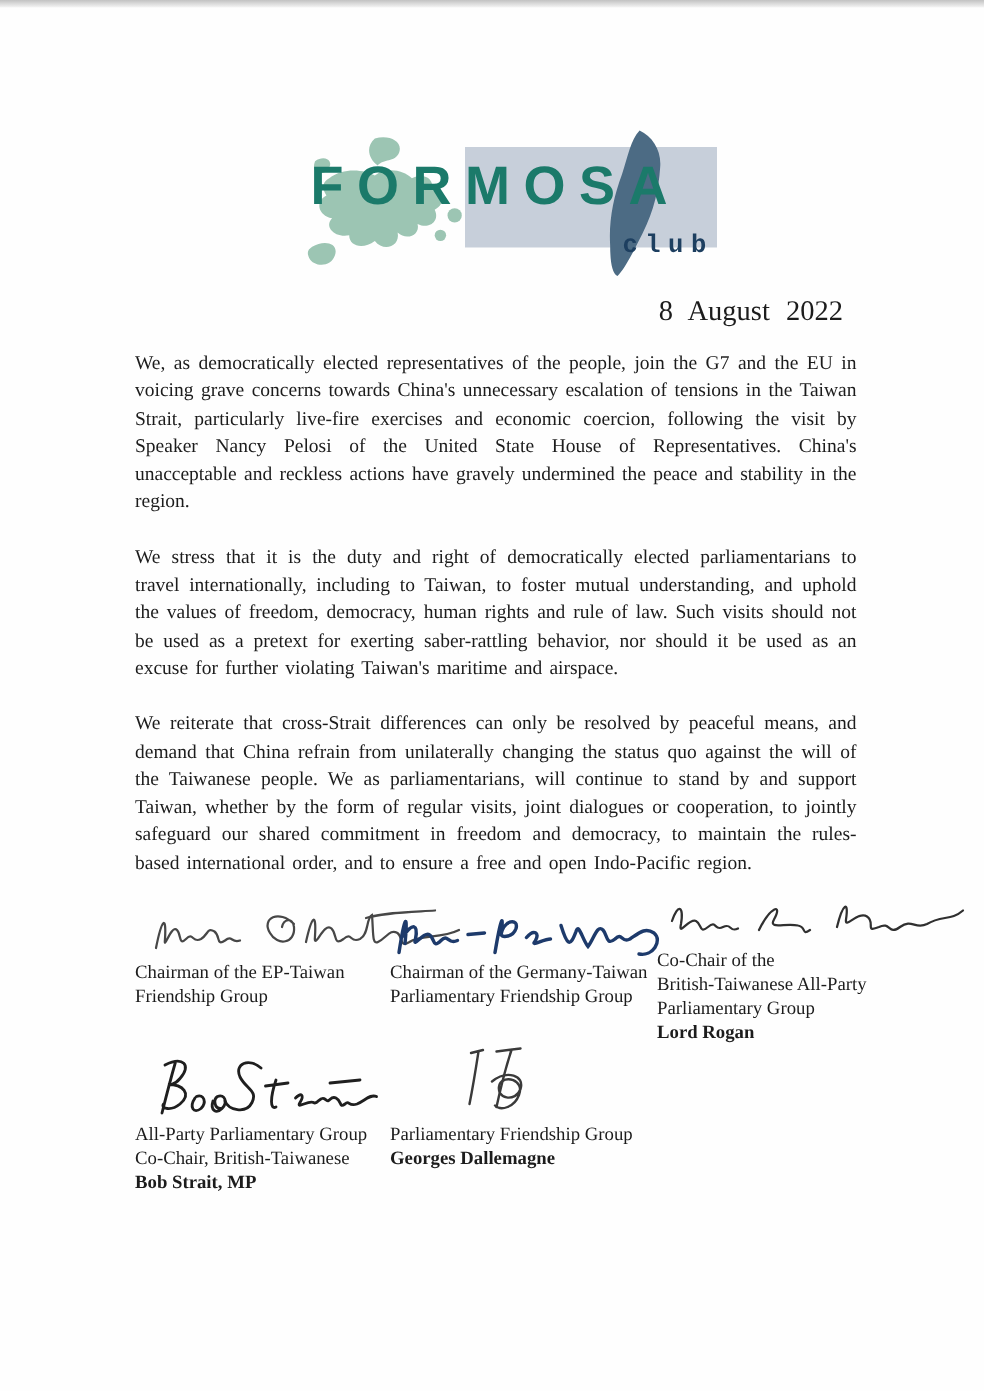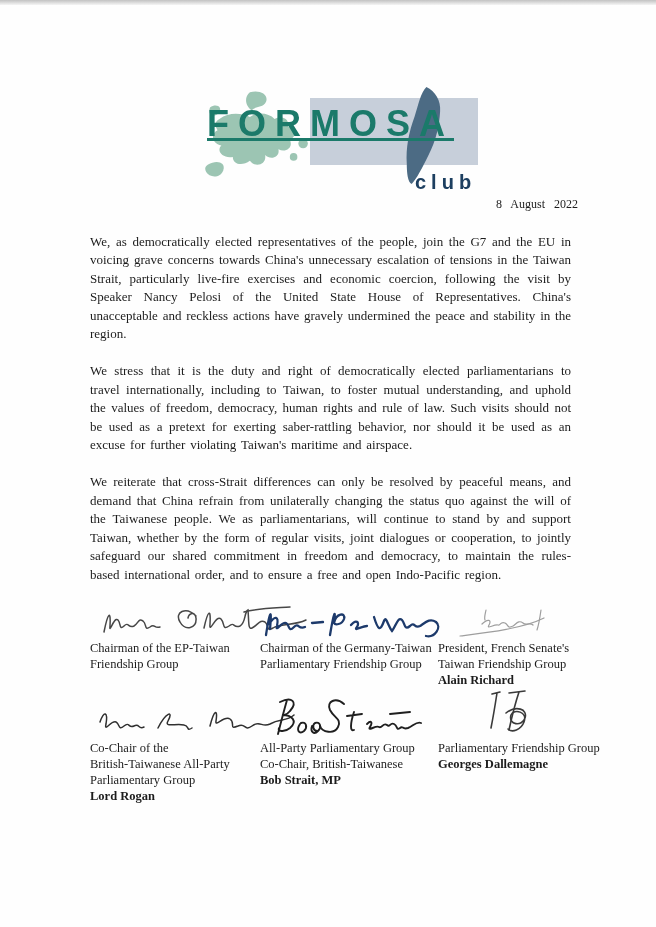"FORMOSA" div.logo-title { text-decoration: underline -> none }
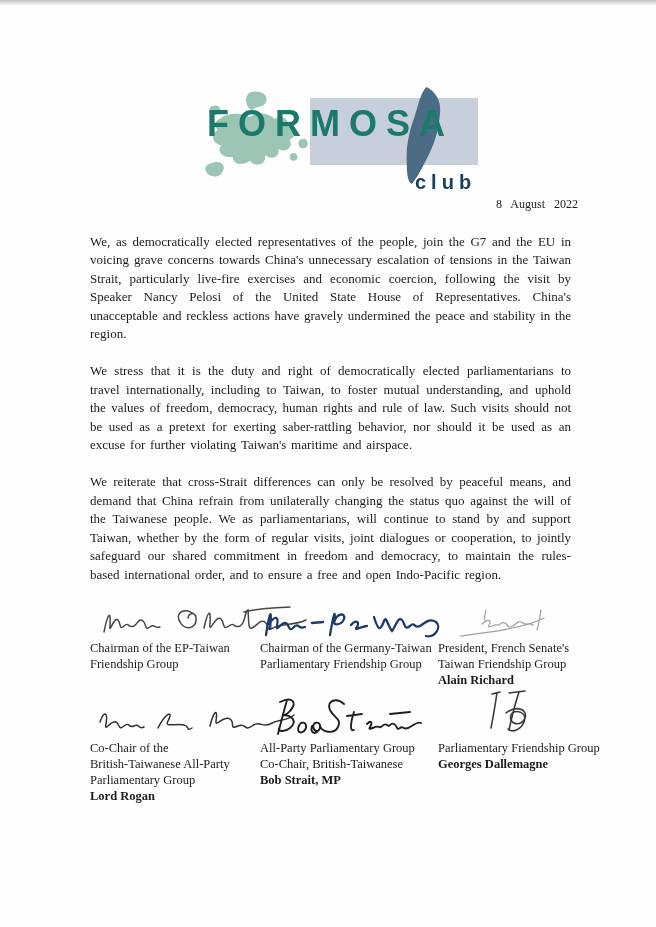"club" .logo-sub { font-family: Liberation Sans, sans-serif -> Liberation Mono, monospace; font-size: 20px -> 17px; top: 88px -> 72px }
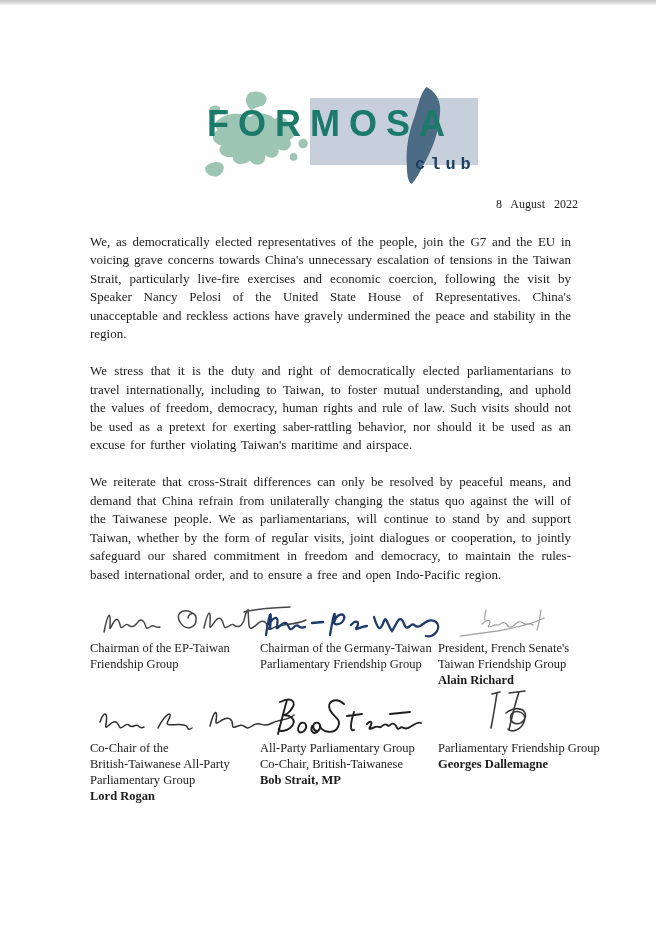"8 August 2022" .date { font-size: 12px -> 19px; right: 78px -> 94px }
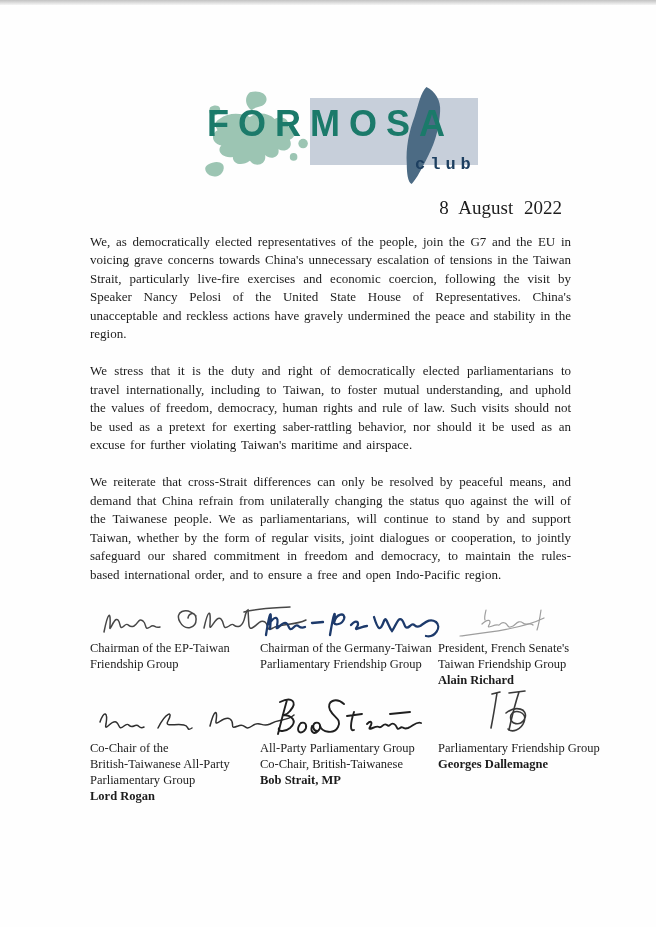"President, French Senate's" div.sig { html: <div> <div> <svg> <g> <path></path> <path></path> <path></path> <path></path> </g> </svg> </div> <div>President, French Senate's</div> <div>Taiwan Friendship Group</div> <div></div> <div>Alain Richard</div> </div> -> none }
